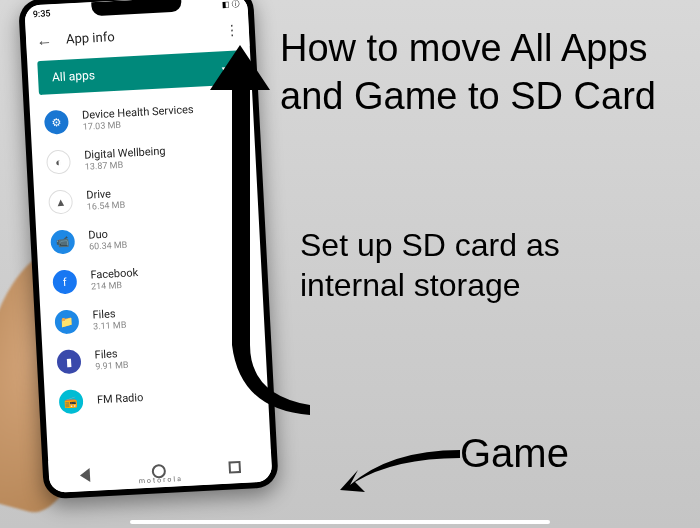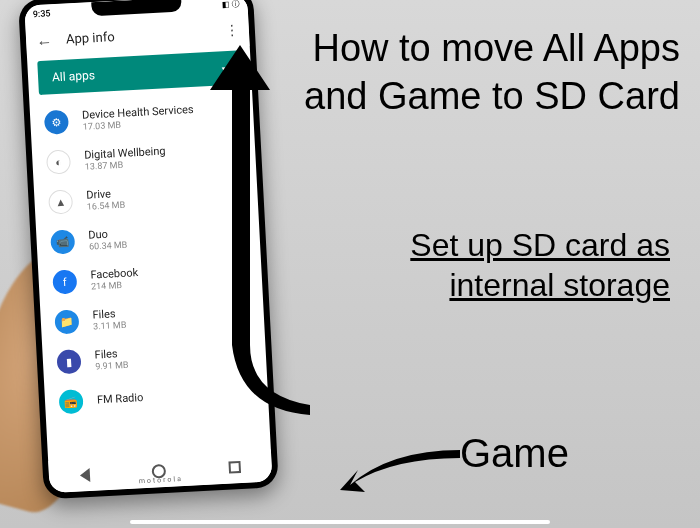"How to move All Apps" .text-block { text-align: right -> left }
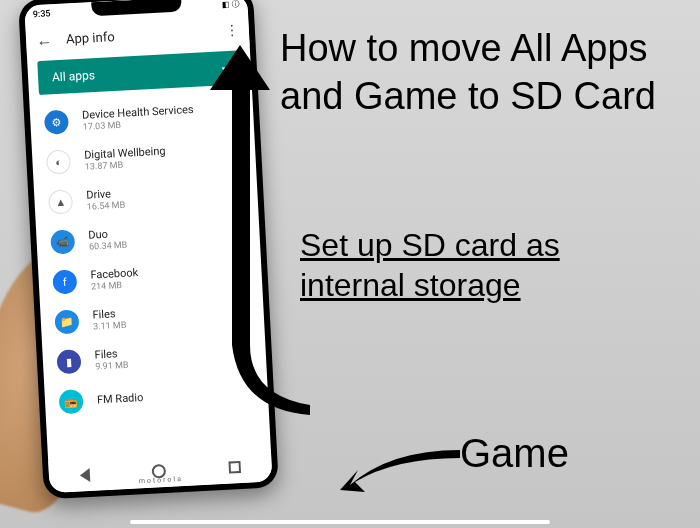"Set up SD card as" .title-2 { text-decoration: underline -> none }
